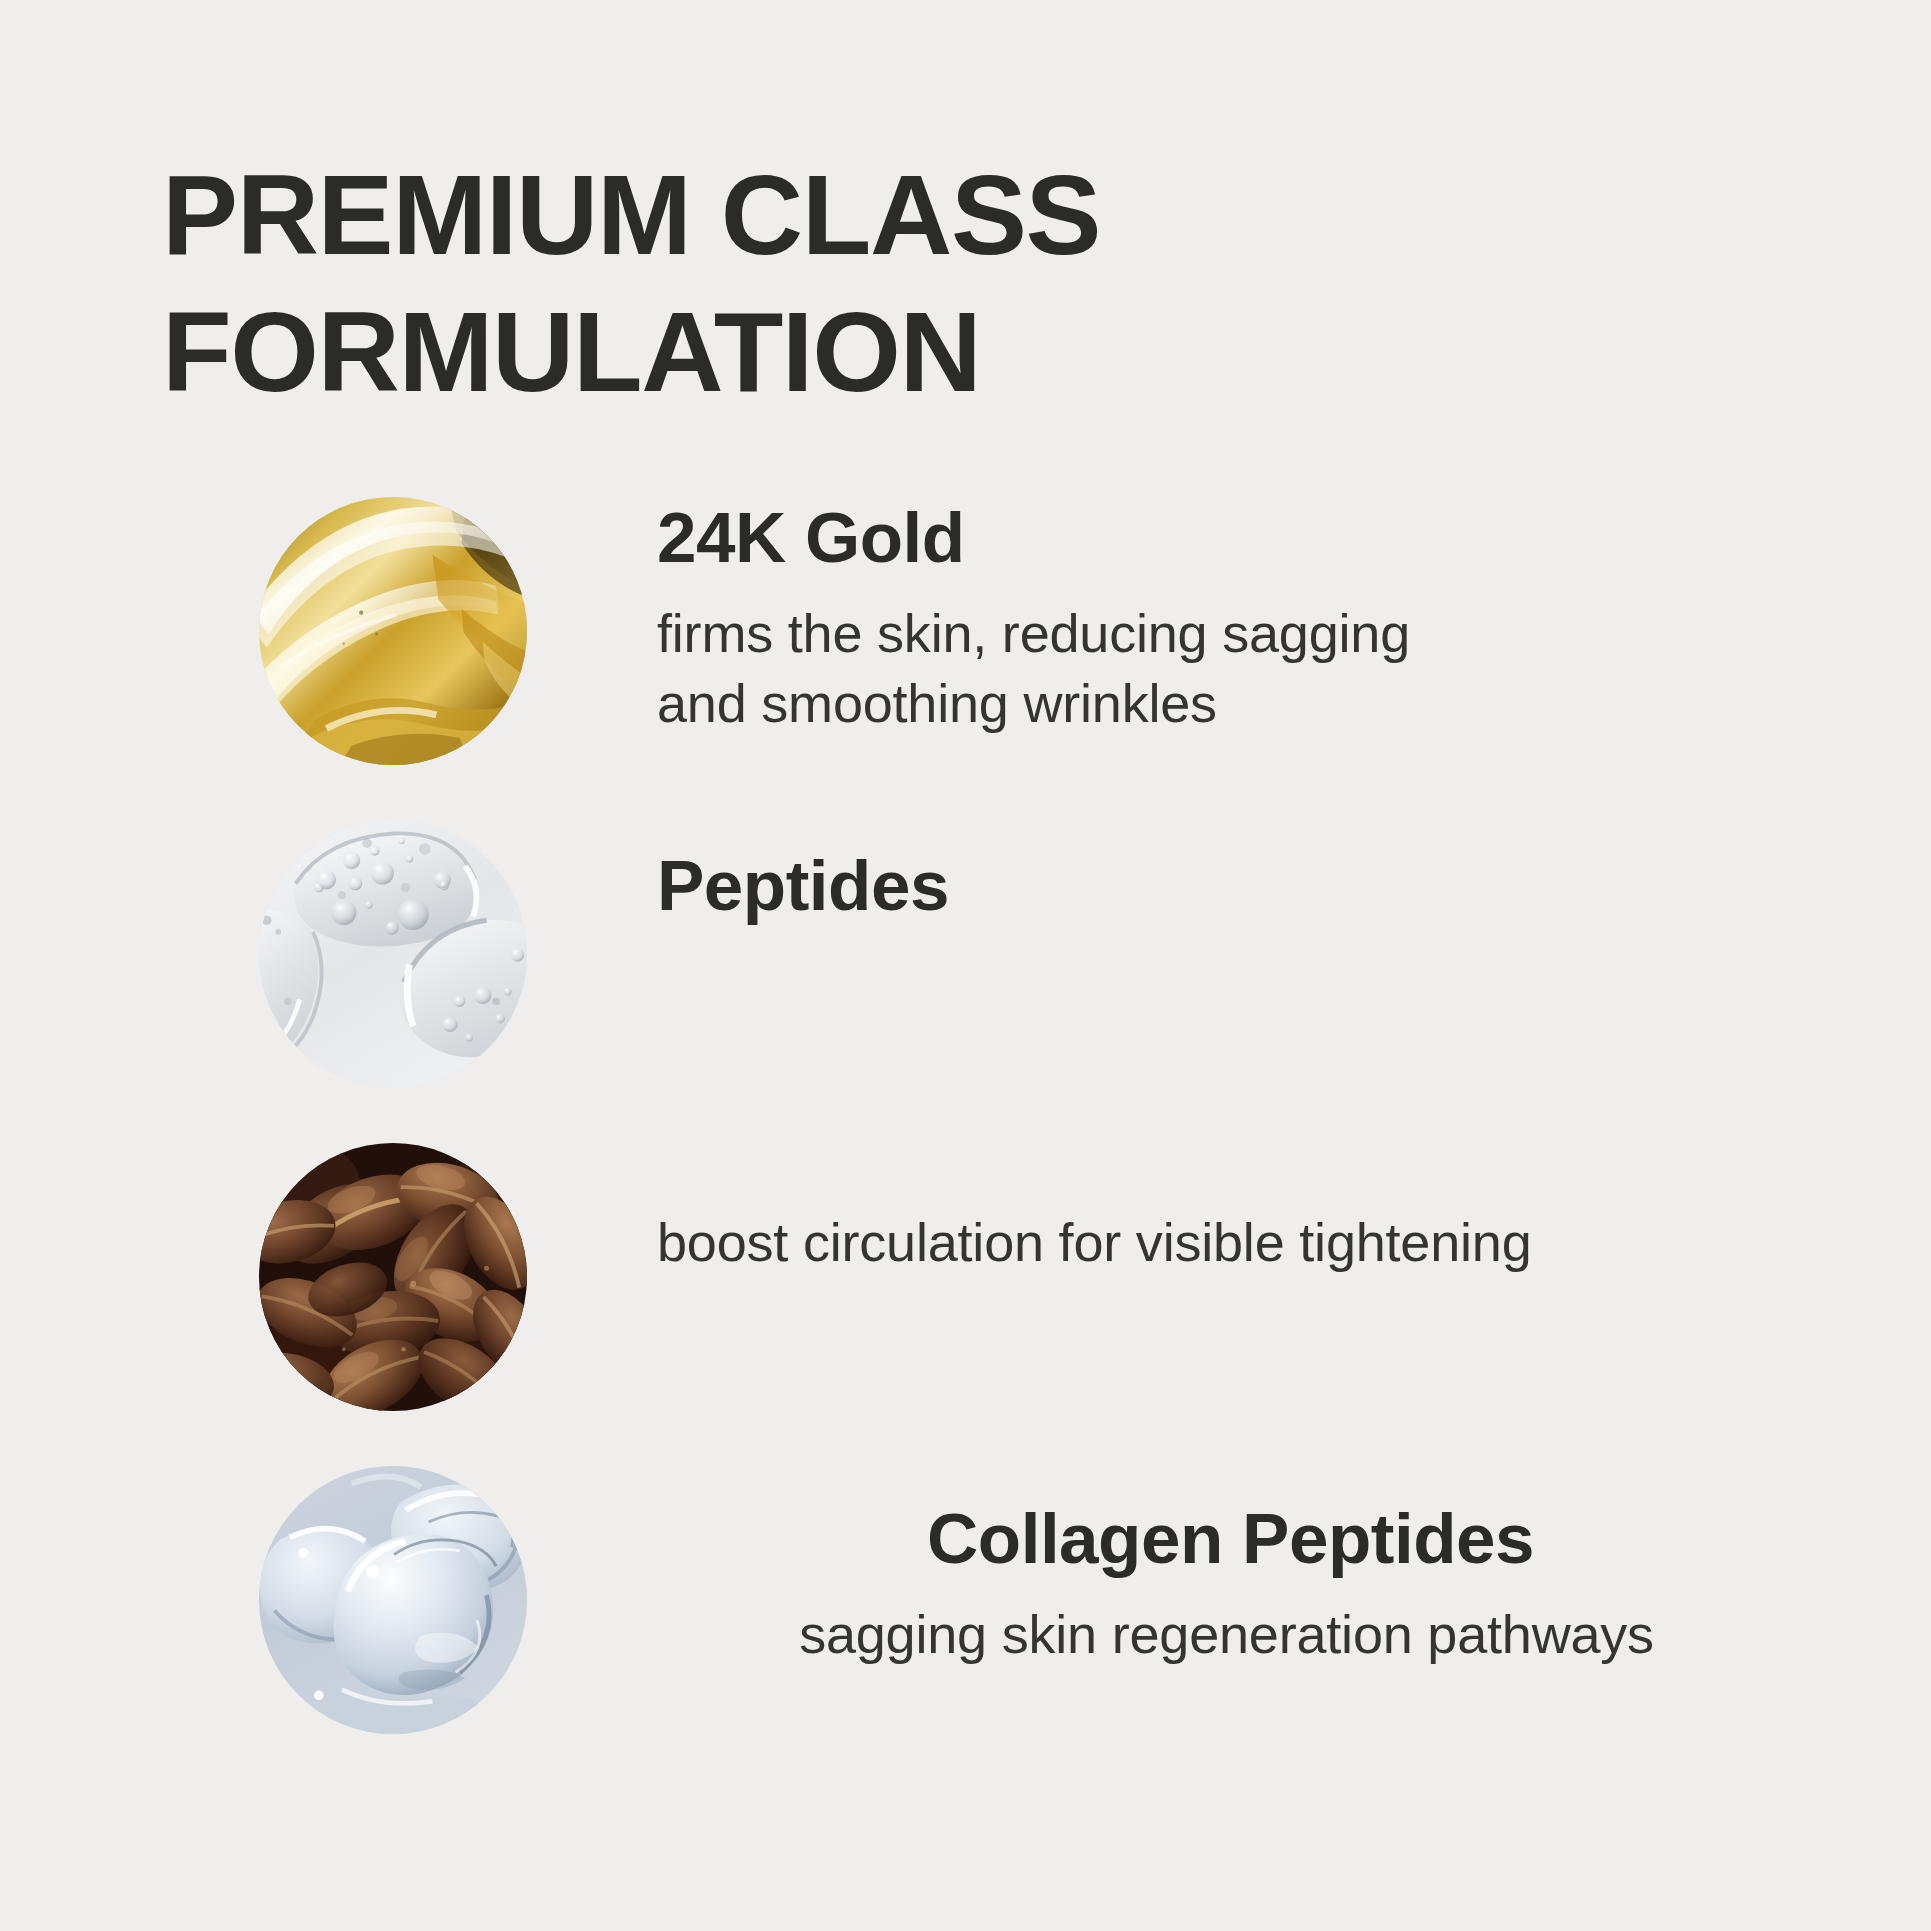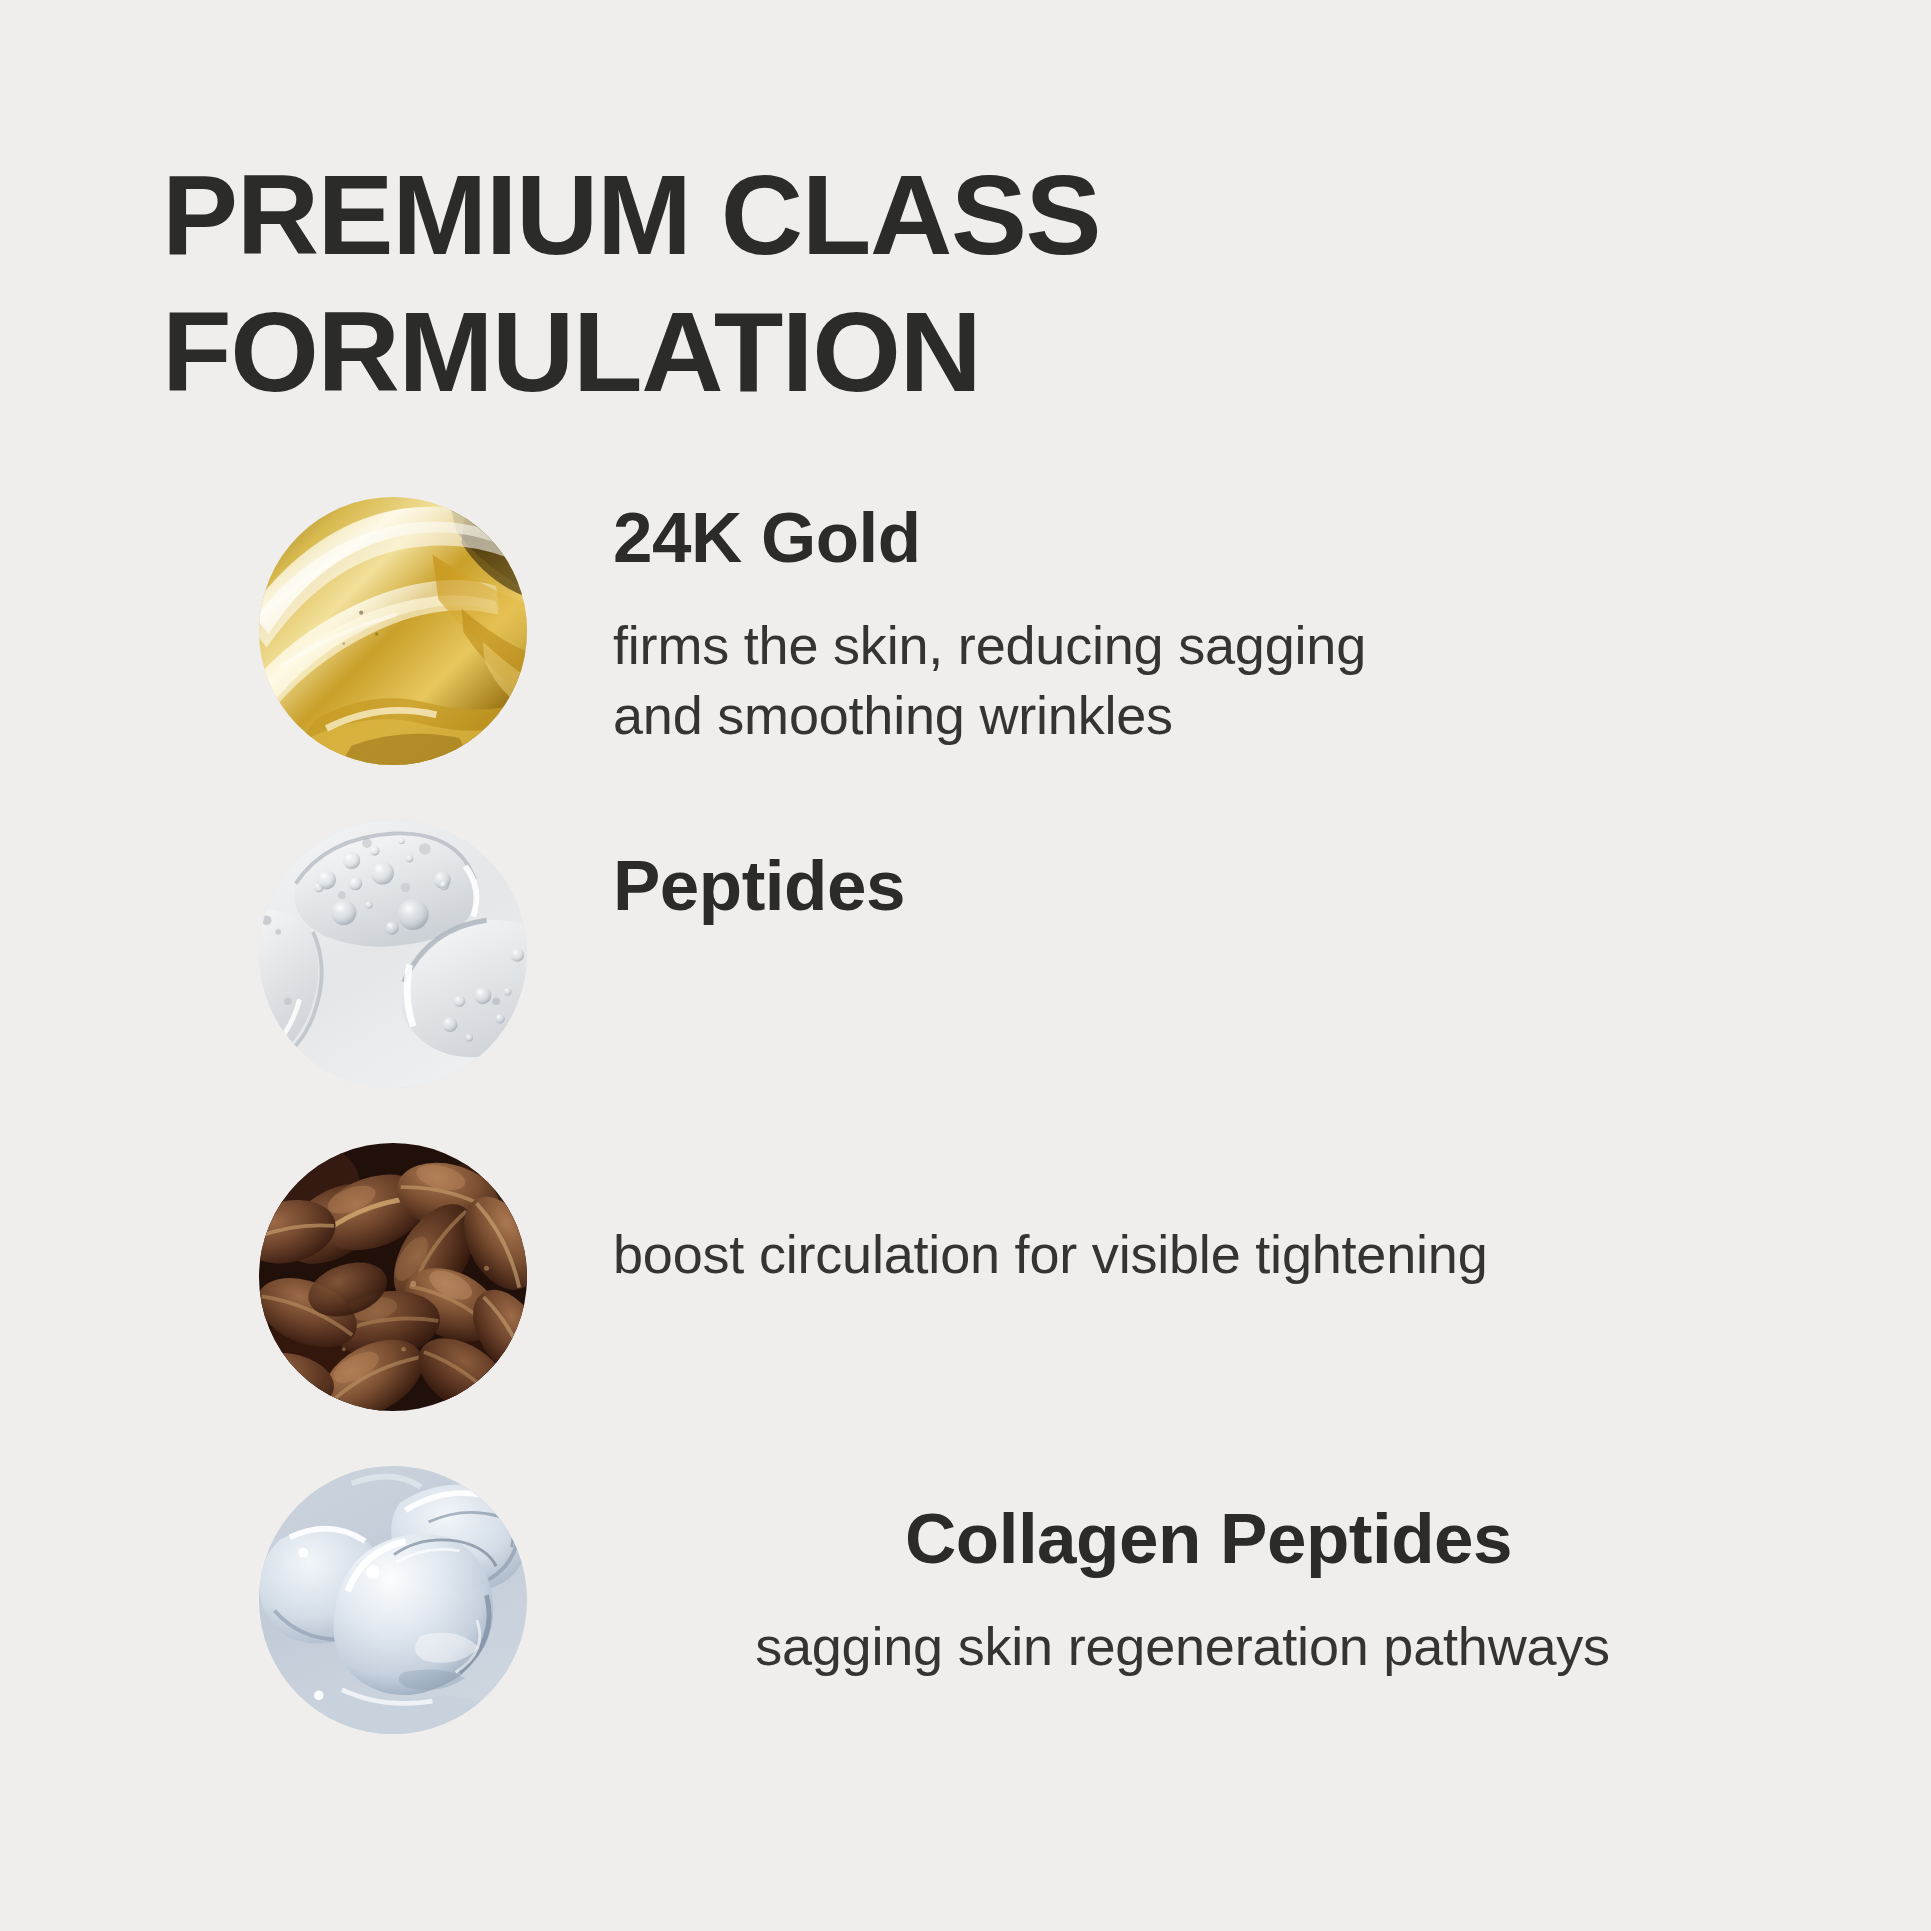"24K Gold" .ingredient { gap: none -> 44px }
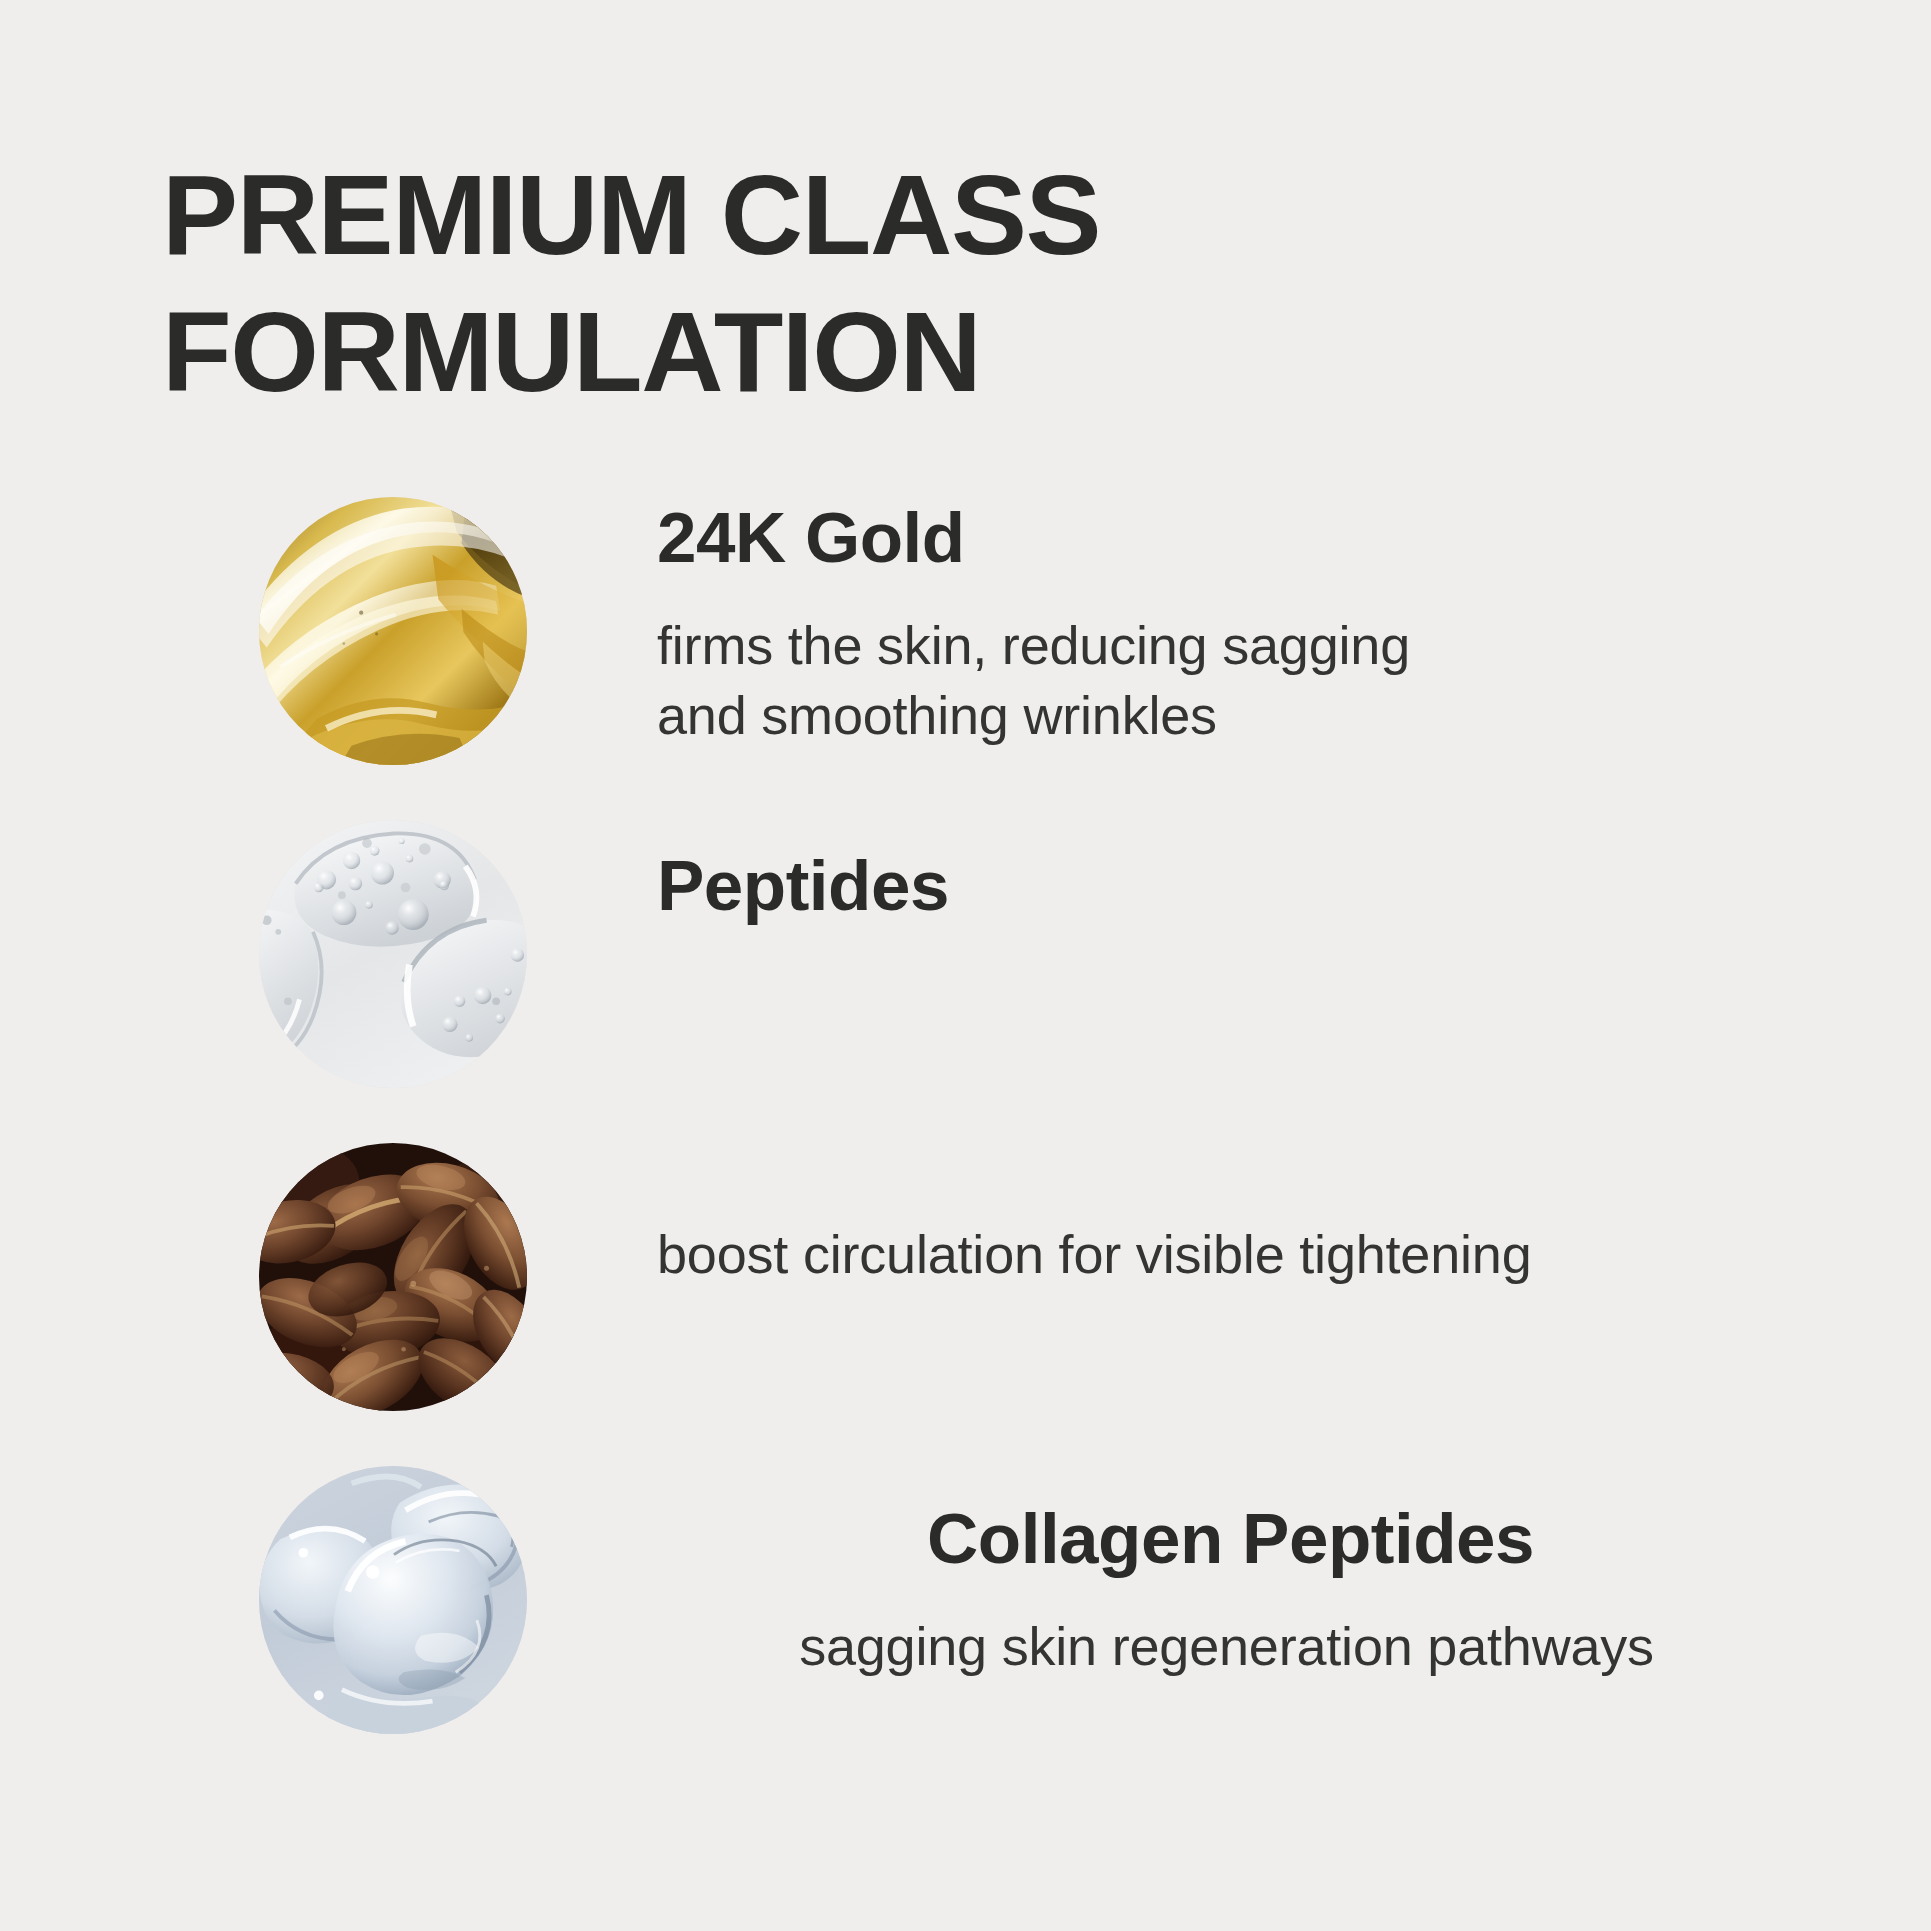"firms the skin, reducing sagging" .ing-desc { margin-top: 32px -> 20px }
